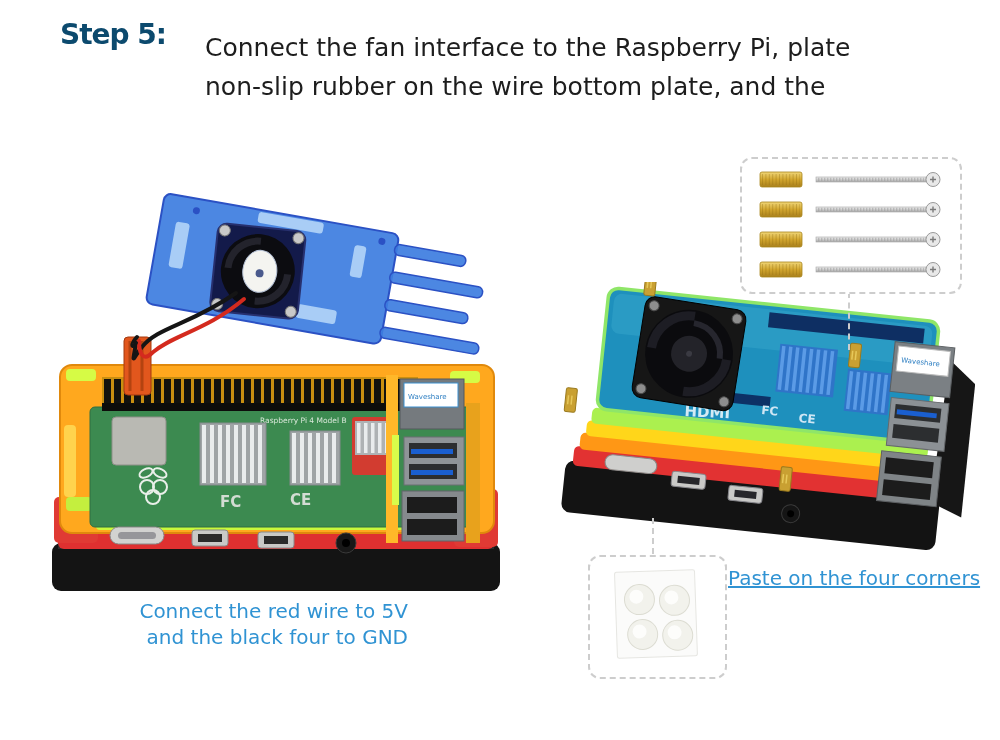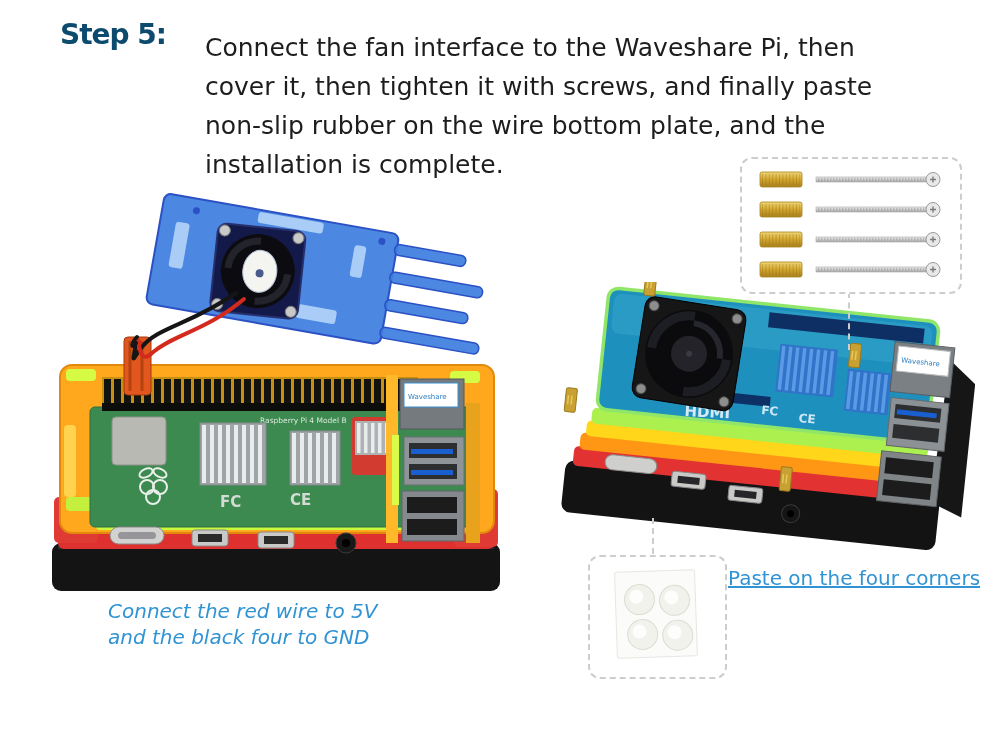"Connect the fan interface to" div { text: Waveshare Pi, then -> Raspberry Pi, plate }
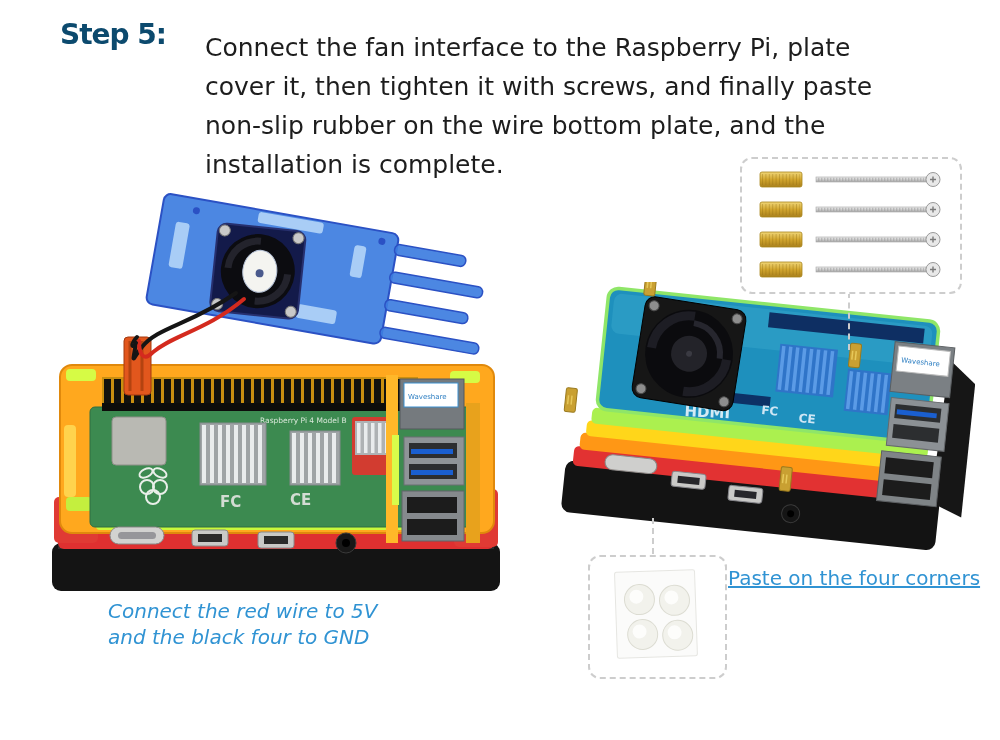"cover it, then tighten it" div { html: <div>cover it, then tighten it with screws, and finally paste</div> -> none }
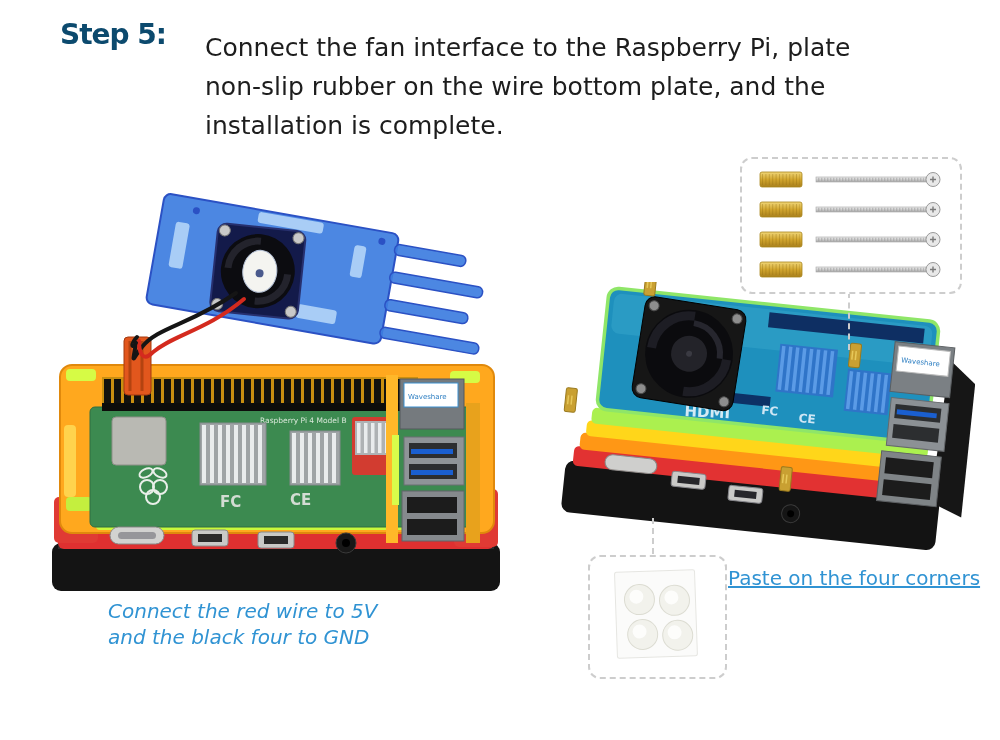"installation is complete." div { html: <div>installation is complete.</div> -> none }
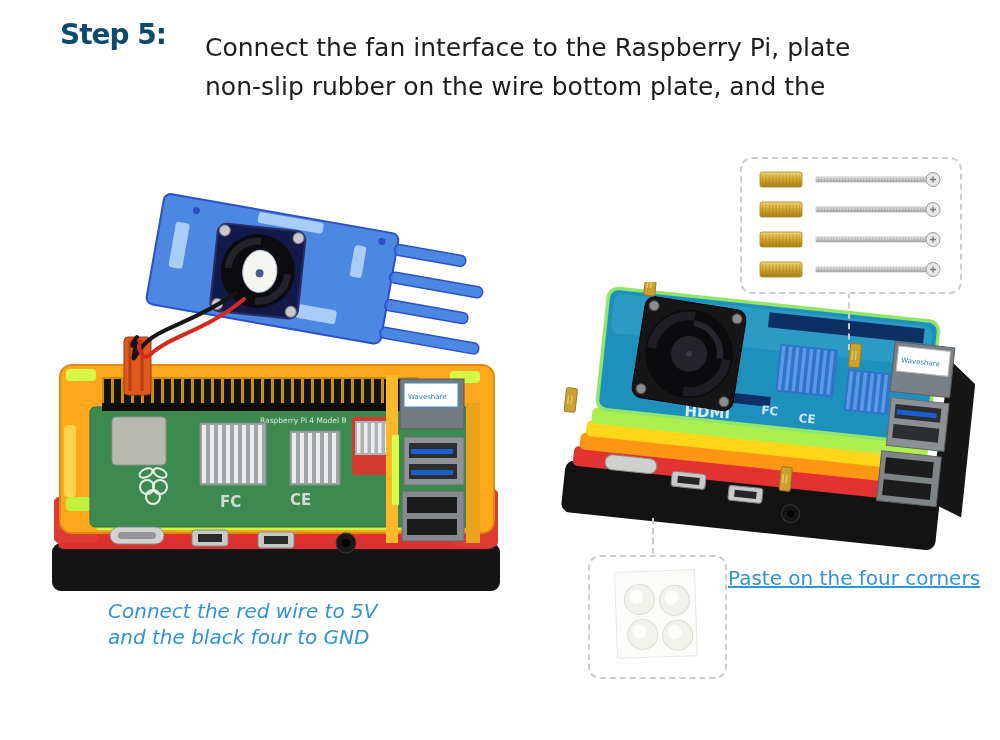"Connect the red wire to" #caption-left { font-style: italic -> none; text-align: left -> right }
